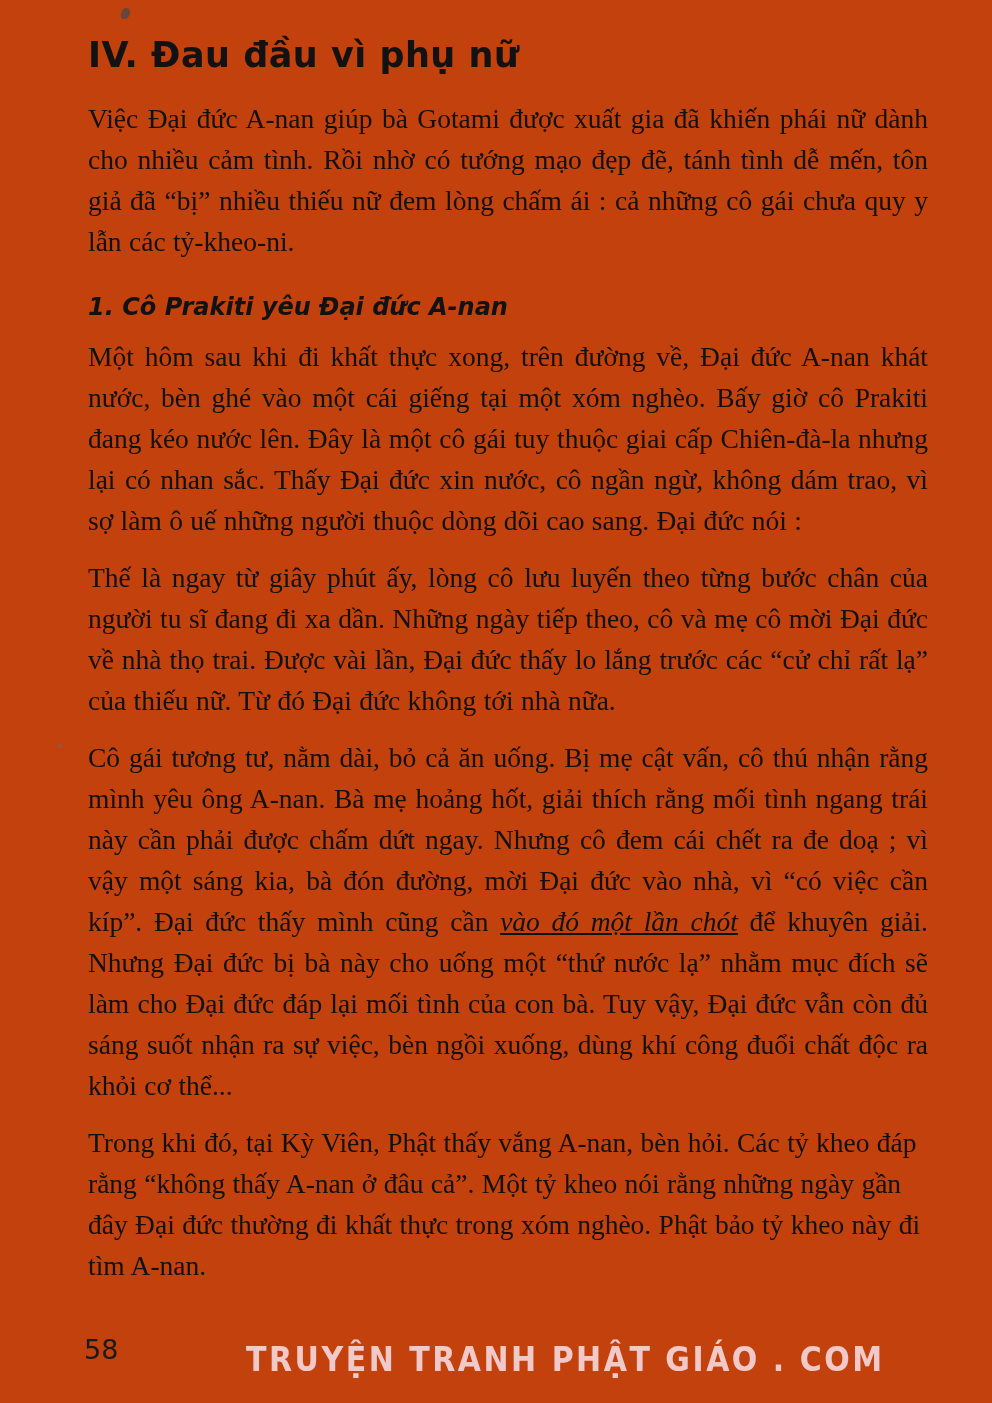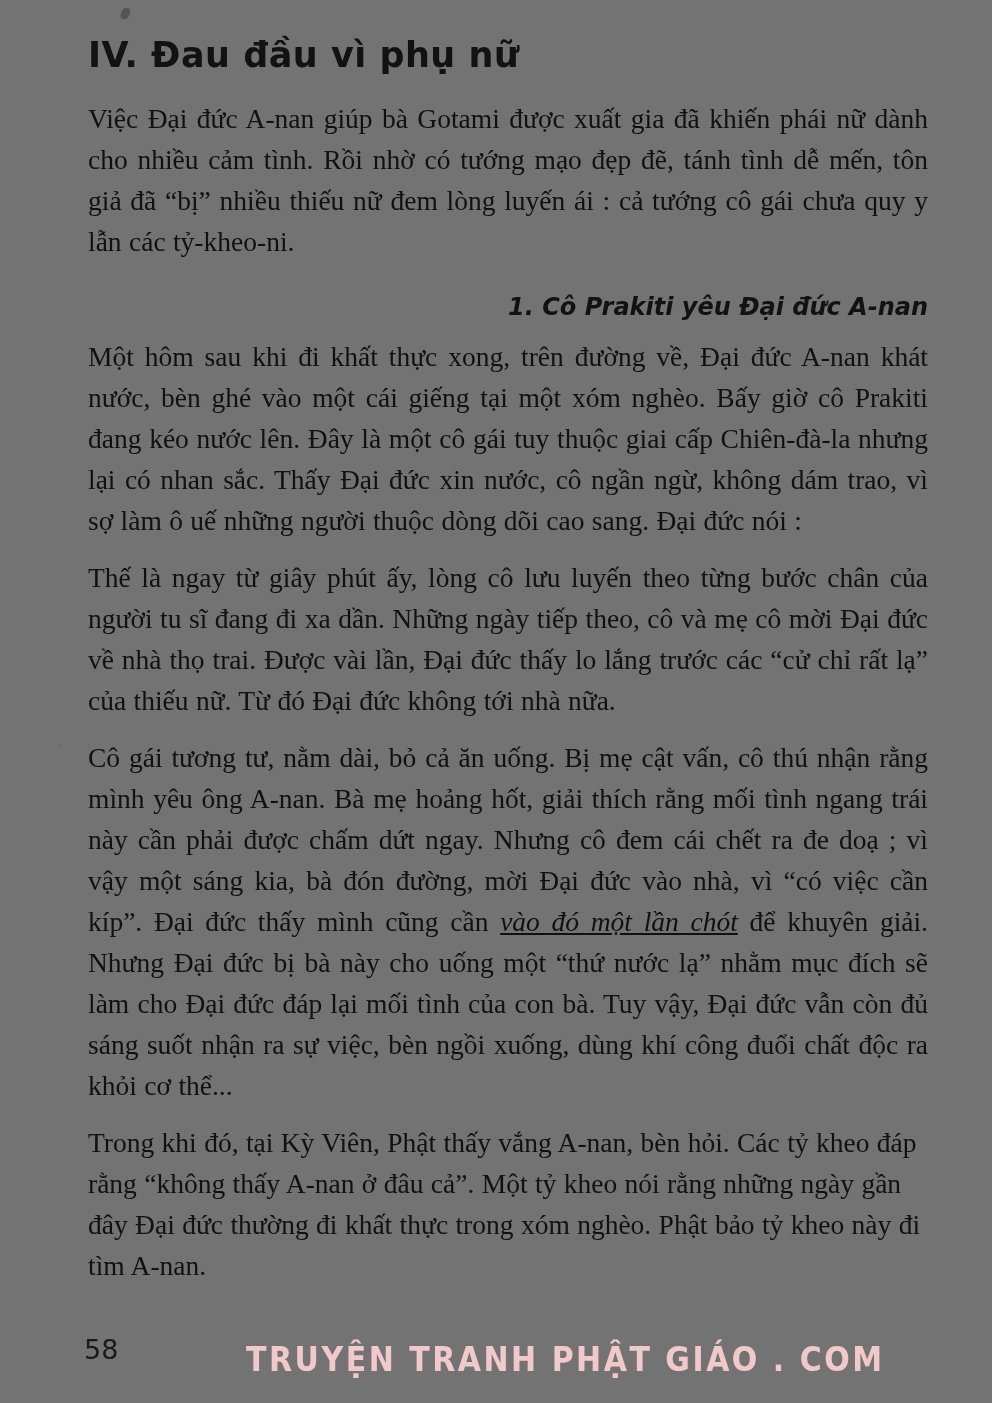"IV. Đau đầu vì phụ" .page { background: #737373 -> #c2410c }
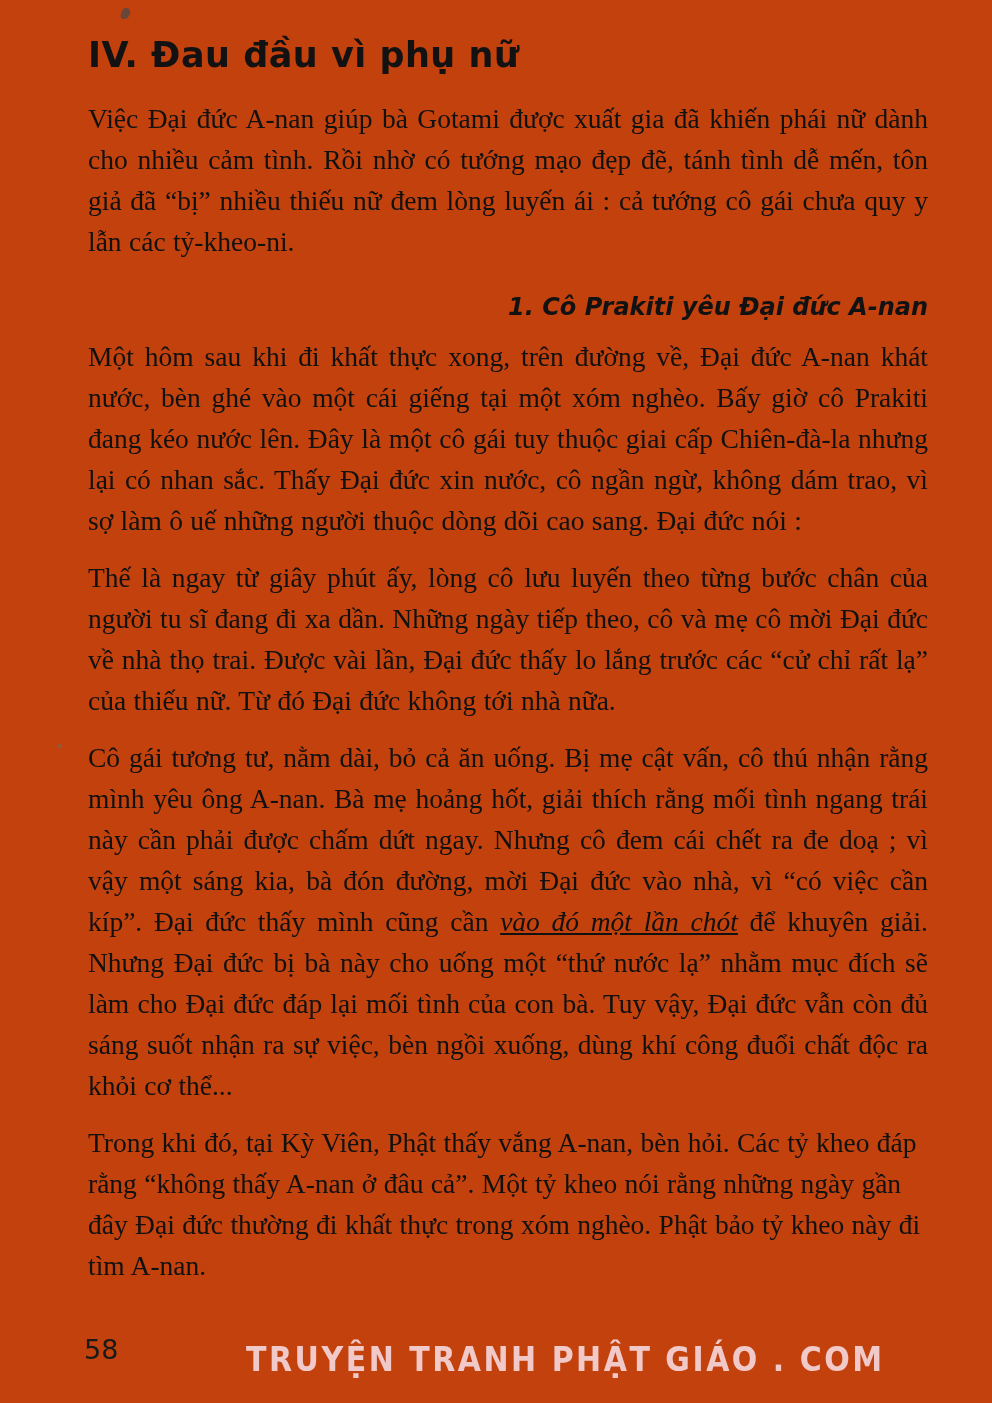"Việc Đại đức A-nan giúp" p.body-par { text: luyến ái : cả tướng -> chấm ái : cả những }
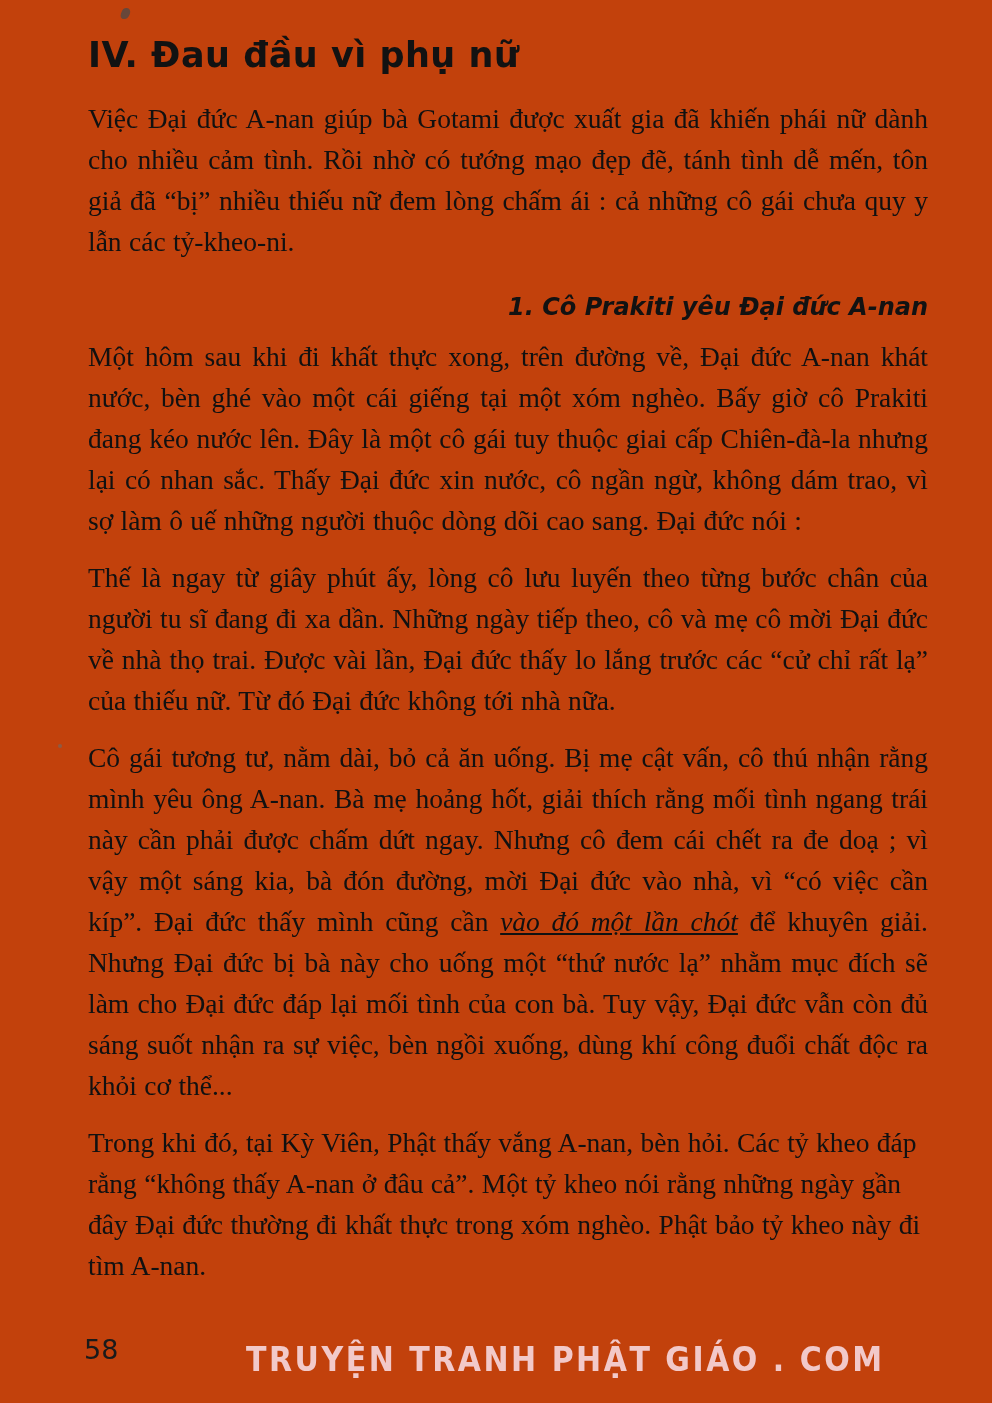"1. Cô Prakiti yêu Đại" h2.section-title { text-align: right -> none }
